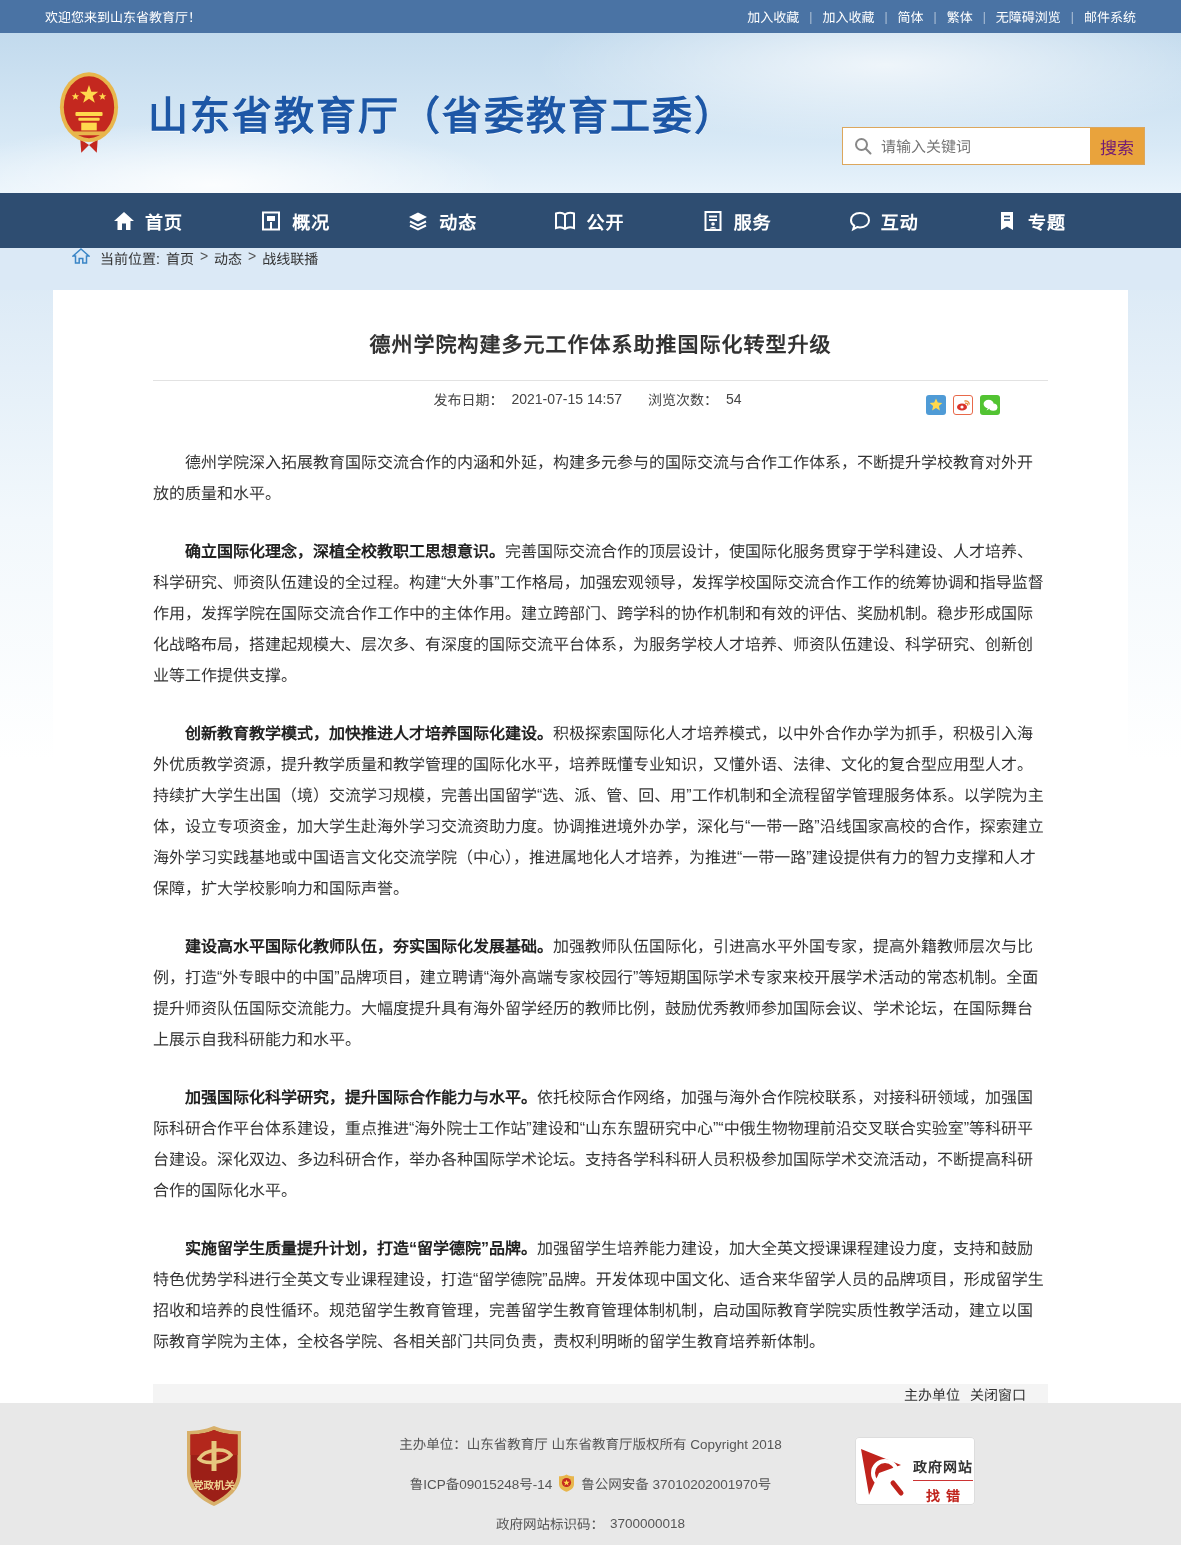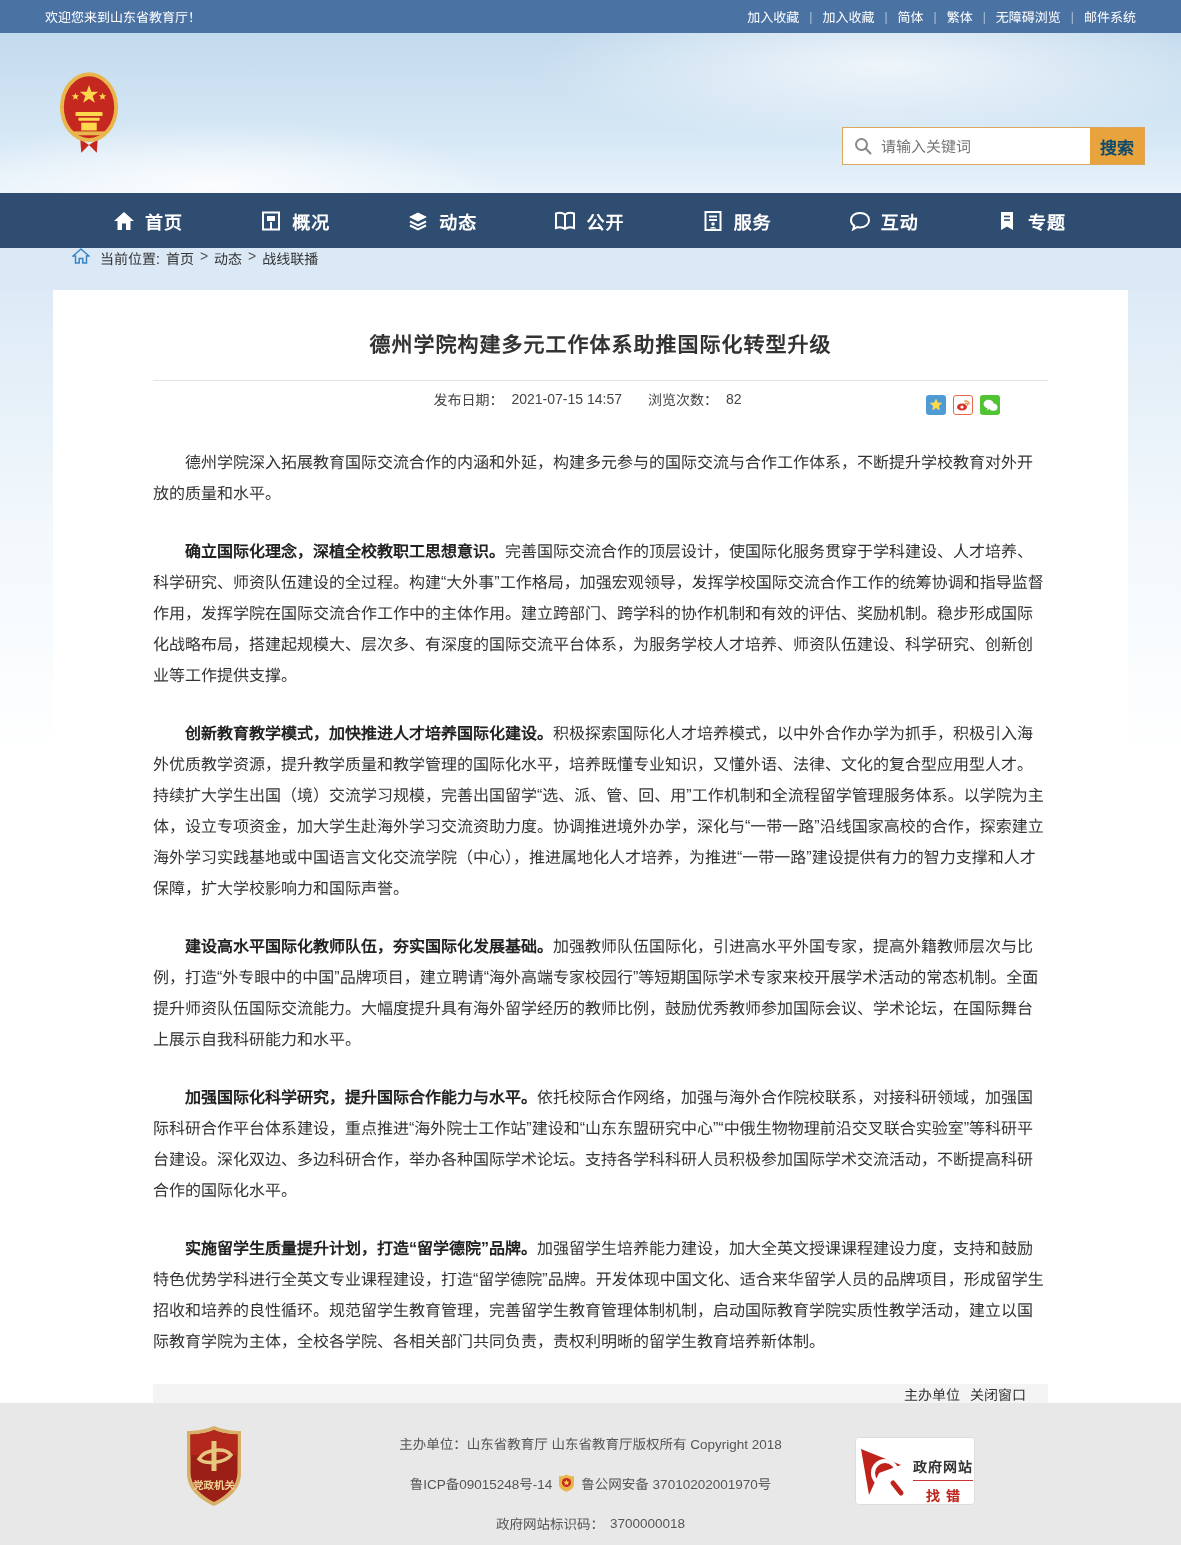"山东省教育厅（省委教育工委）" span.site-title { html: none -> <span>山东省教育厅（省委教育工委）</span> }
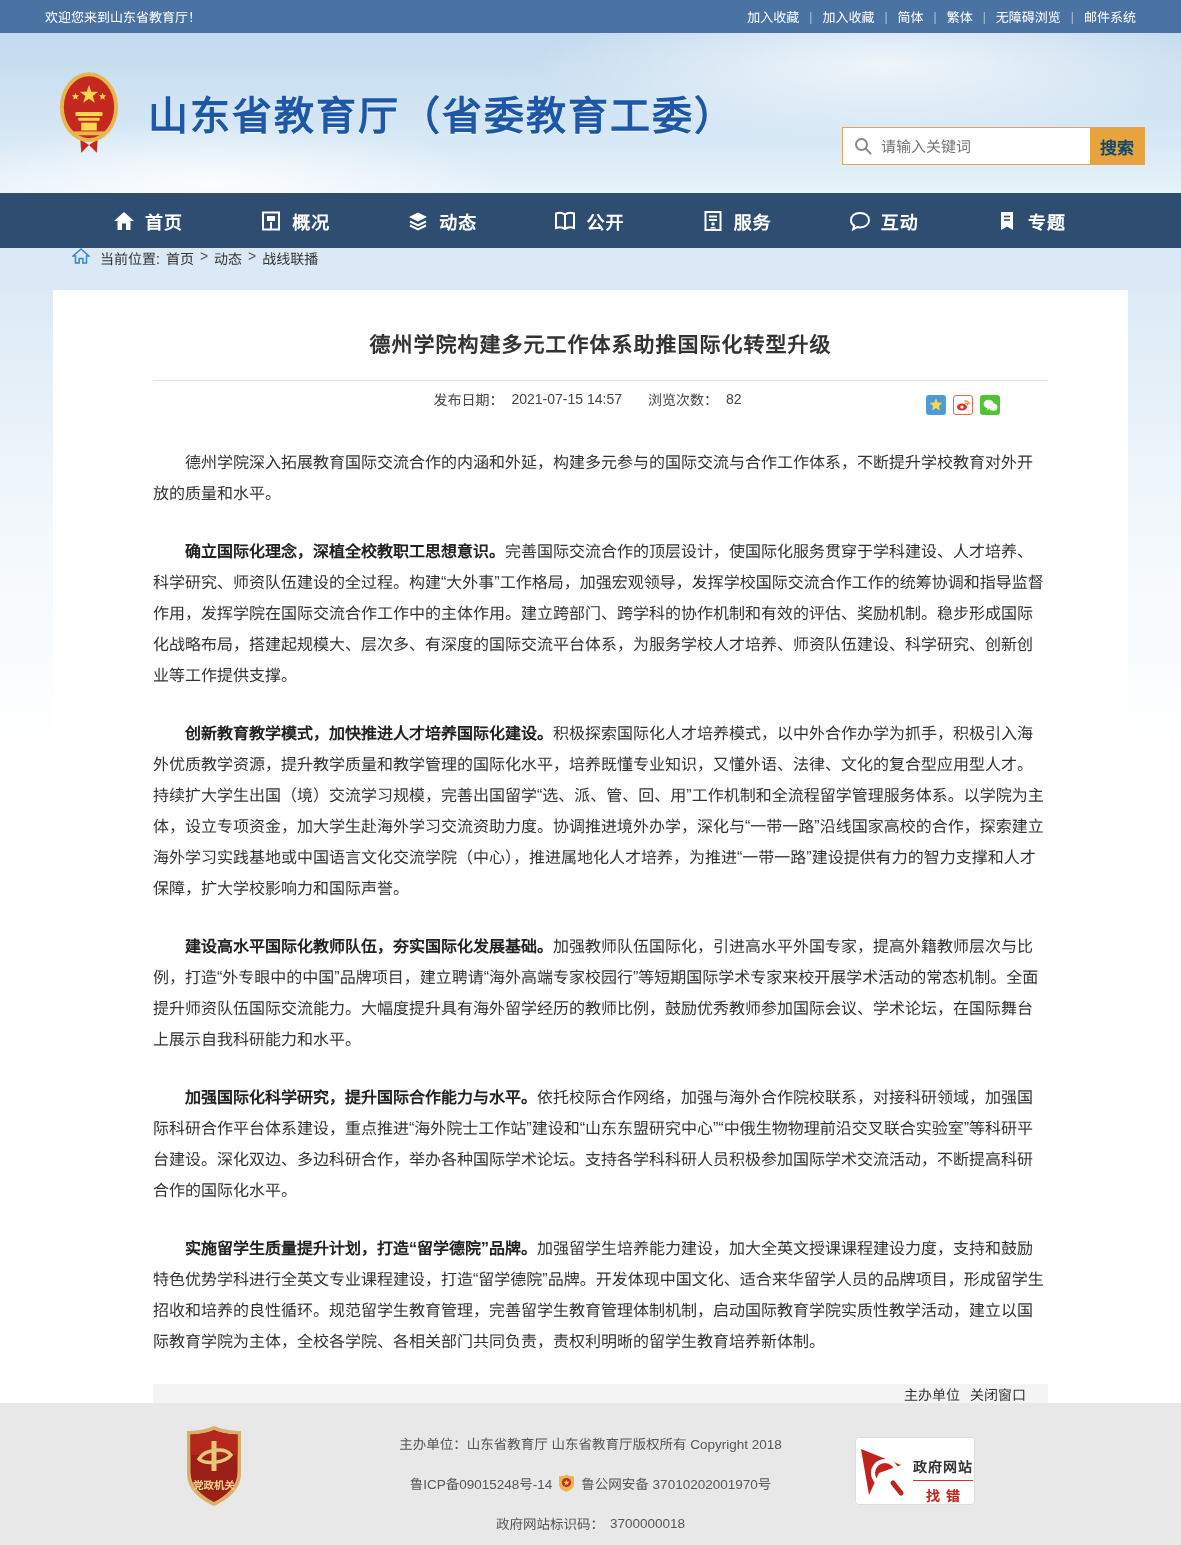"搜索" .search-btn { color: #0c4a6e -> #701a75; font-weight: bold -> normal }
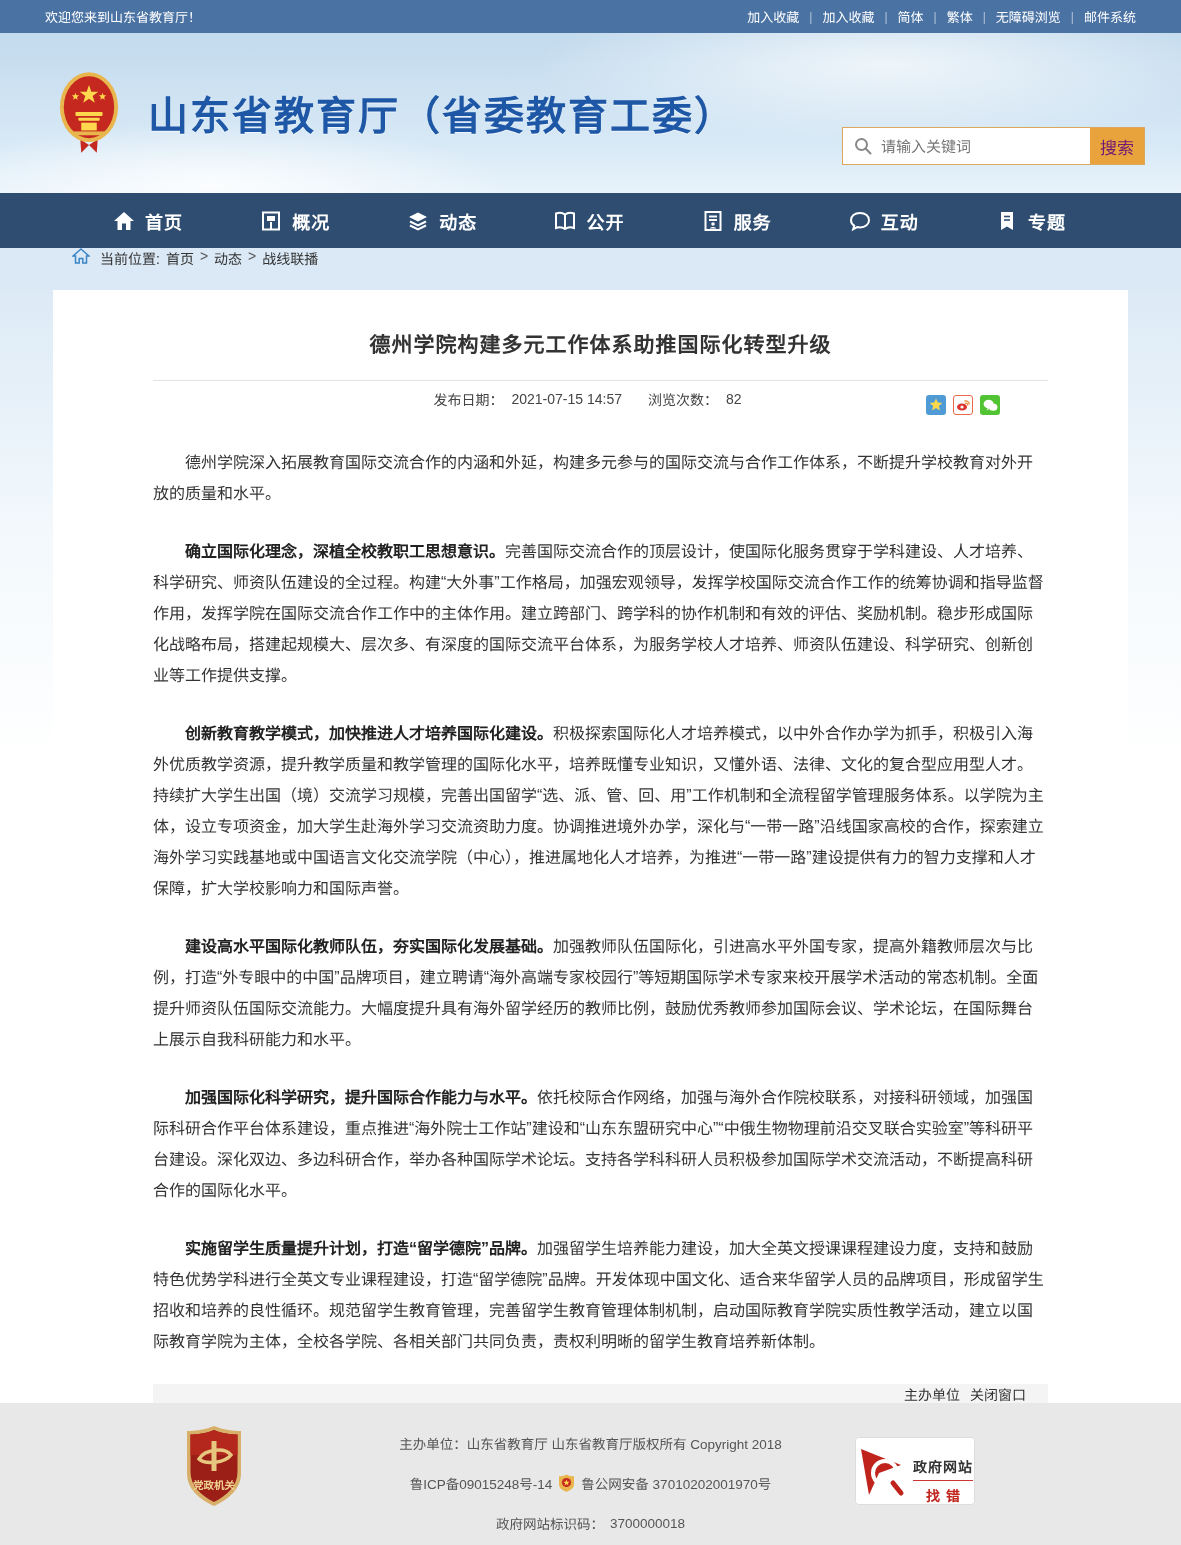"82" span.mval { text: 82 -> 54 }
